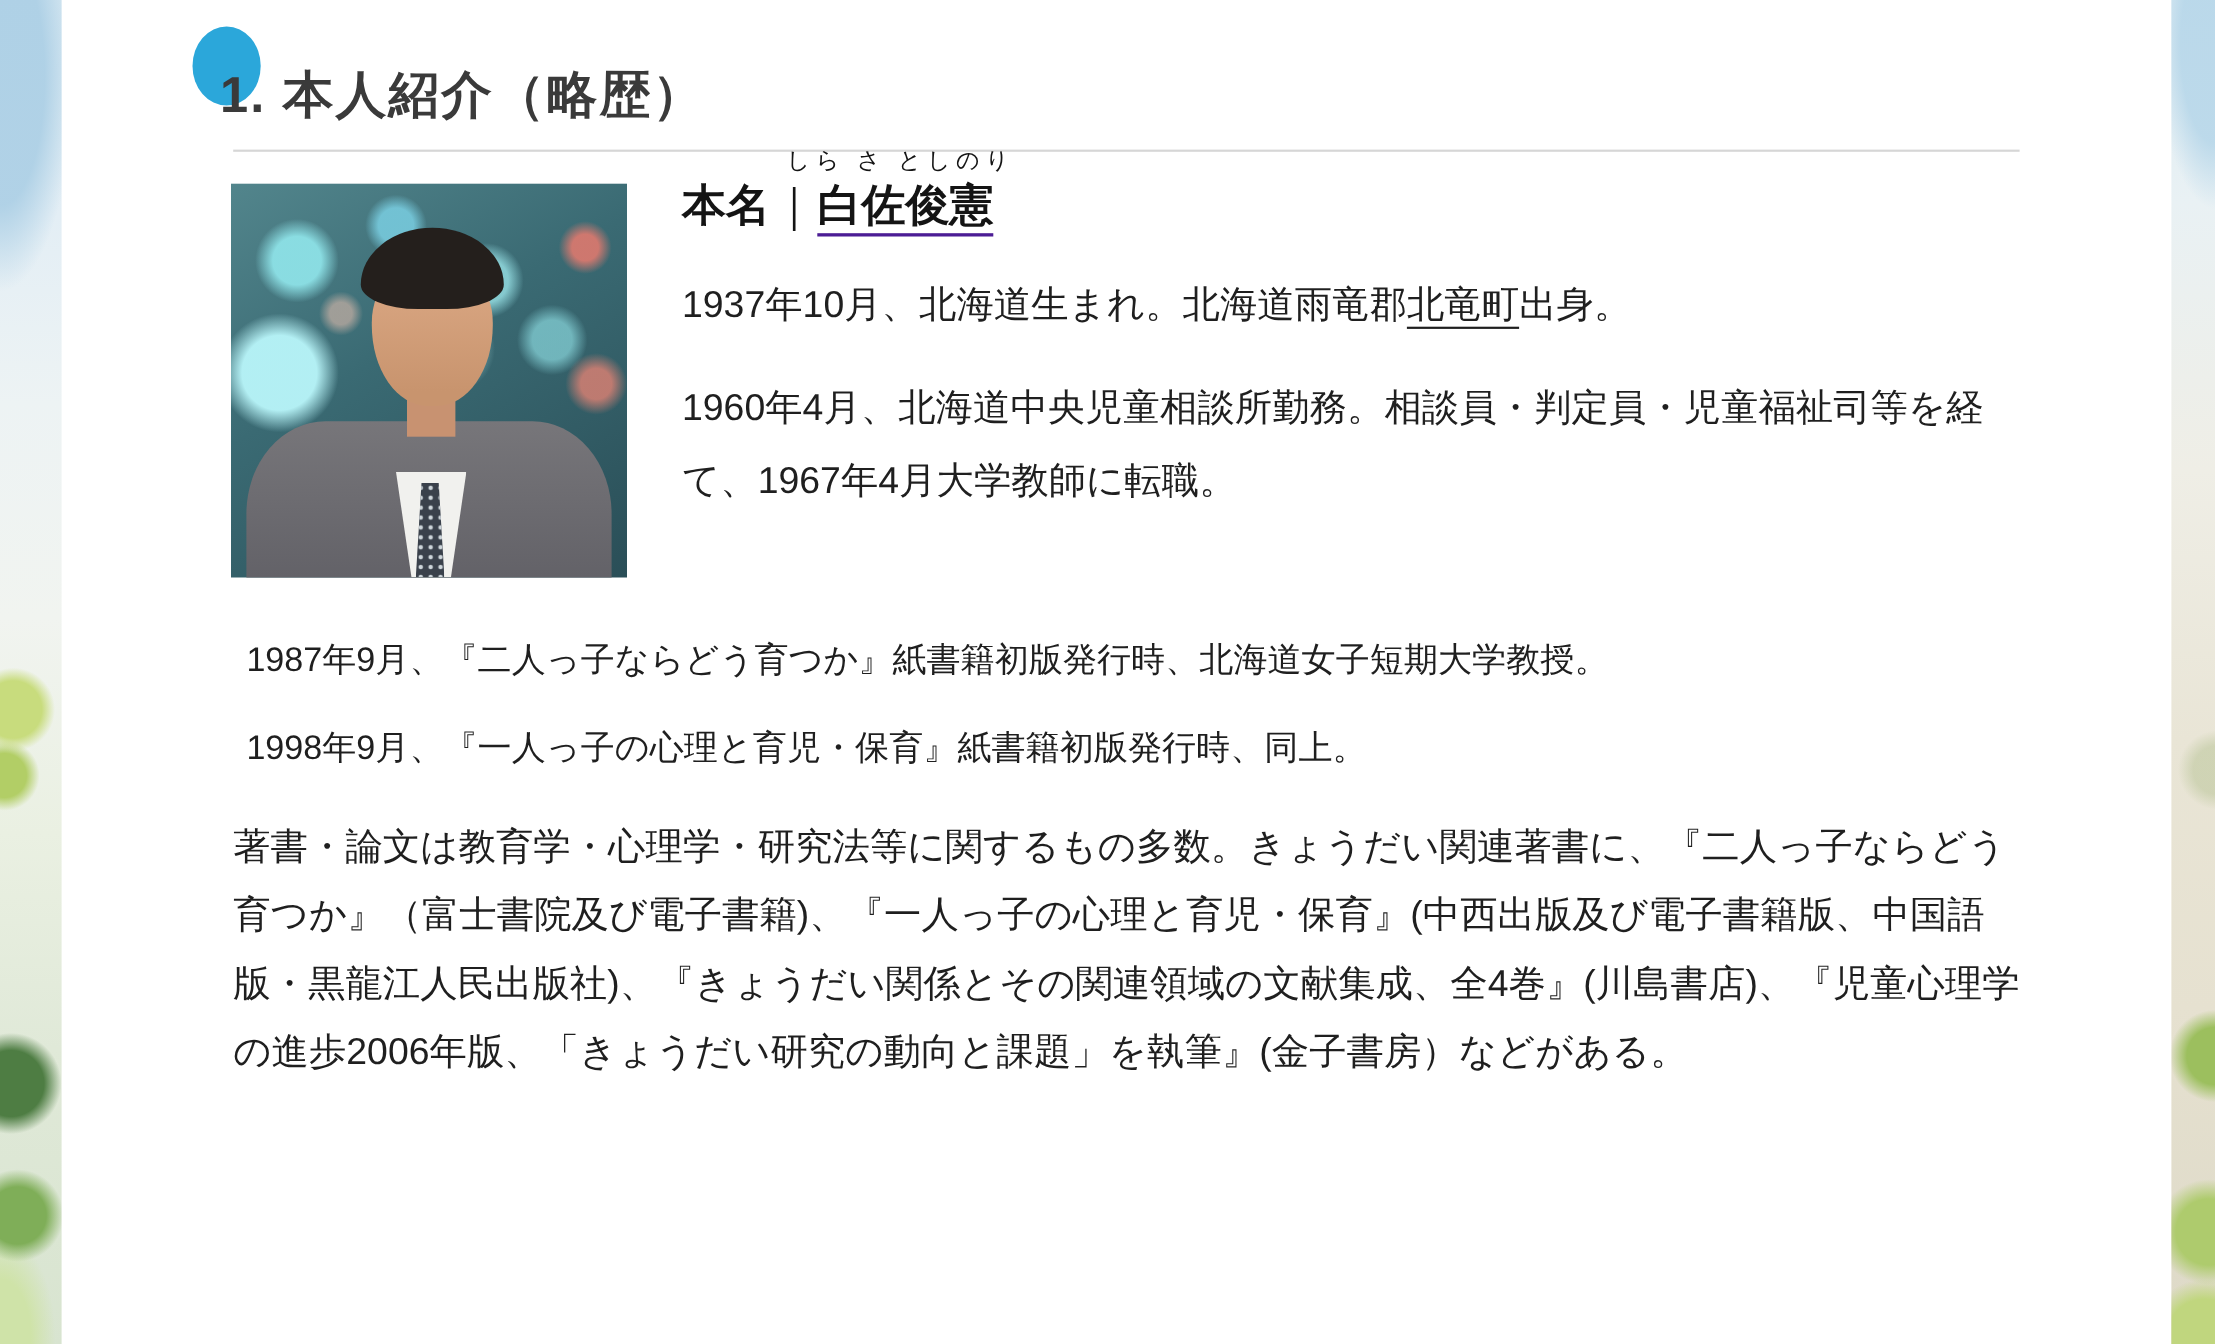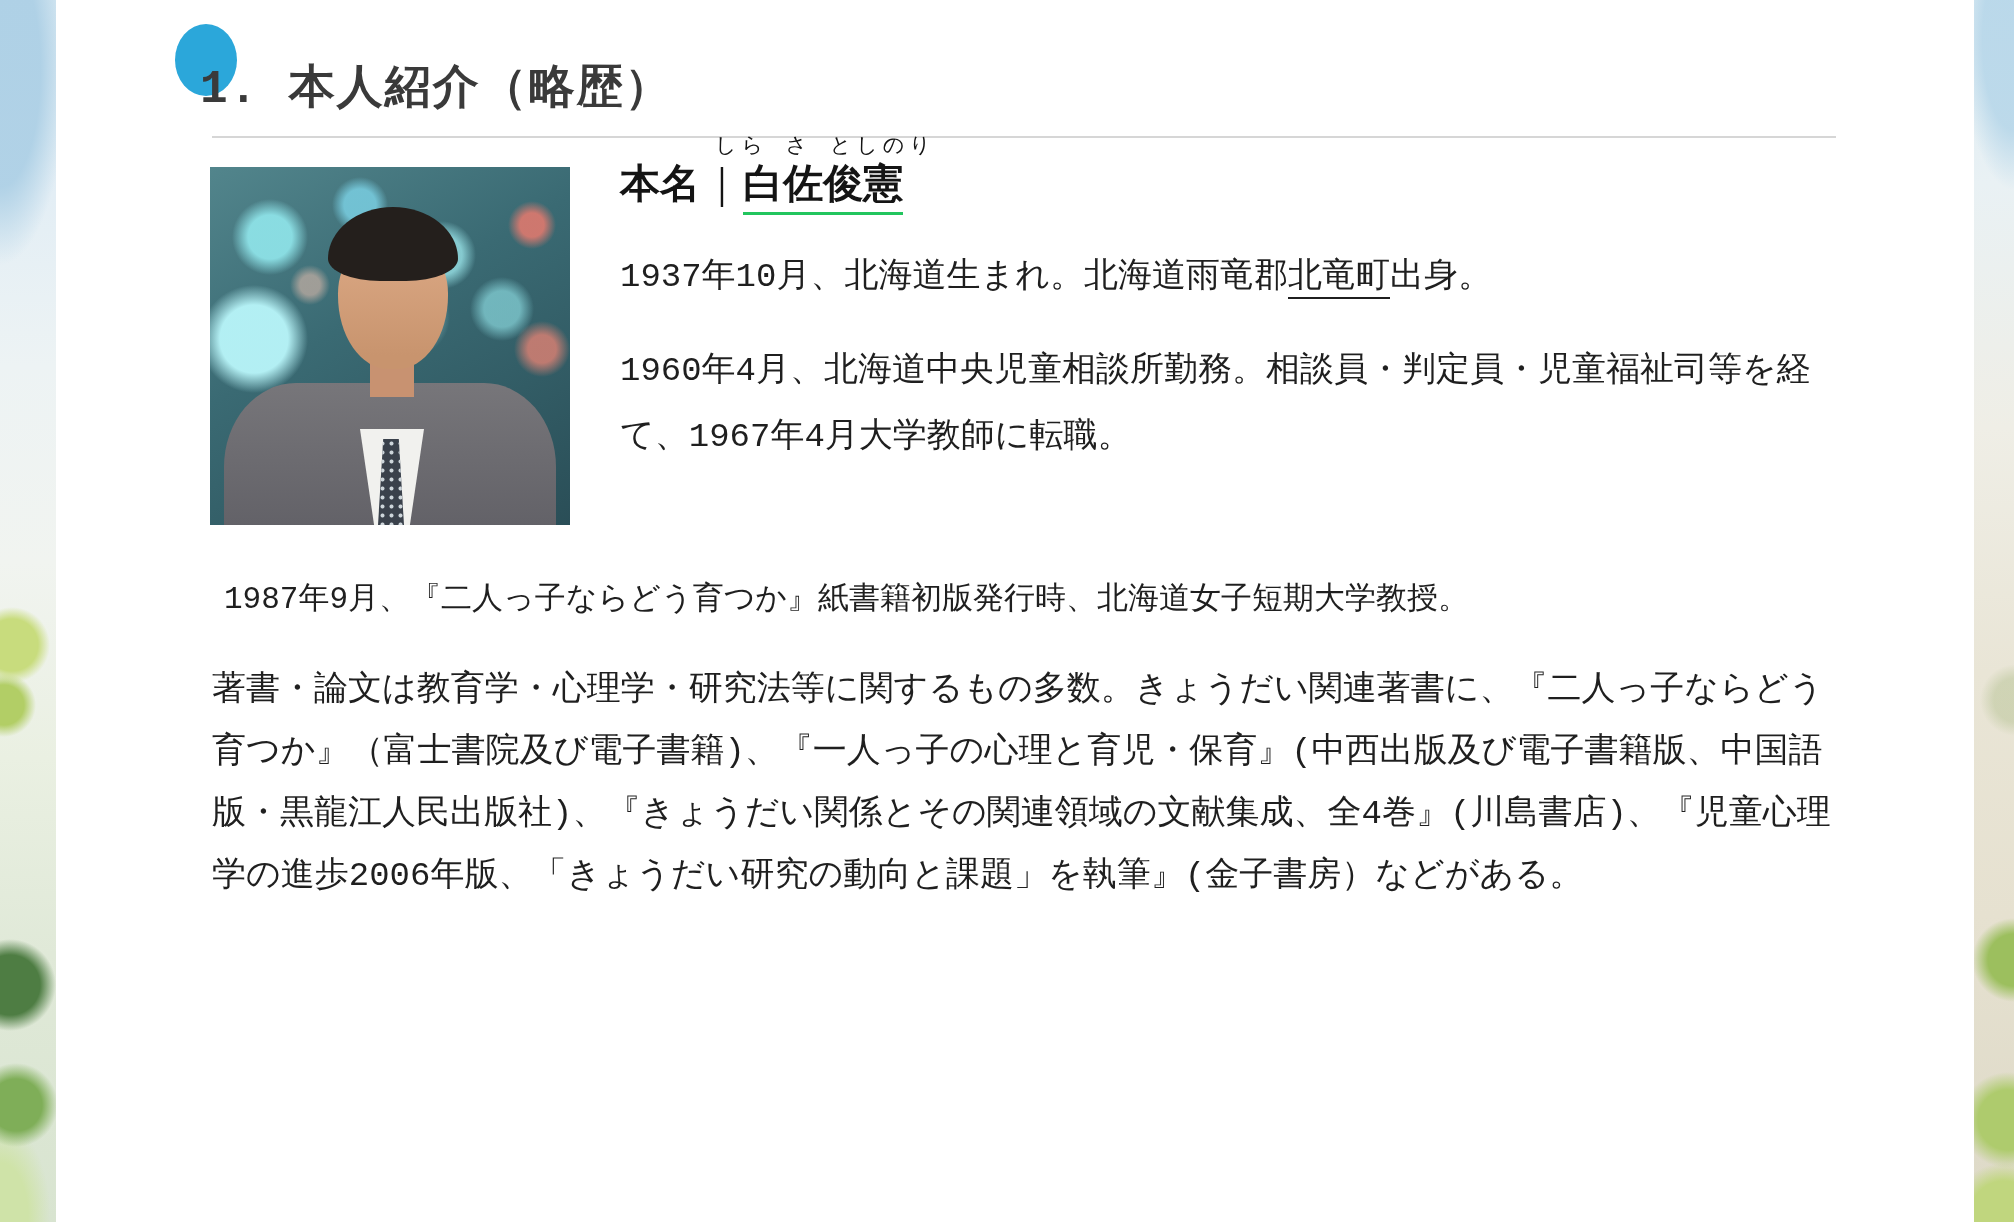"1. 本人紹介（略歴）" .page { font-family: Liberation Mono, monospace -> Liberation Sans, sans-serif }
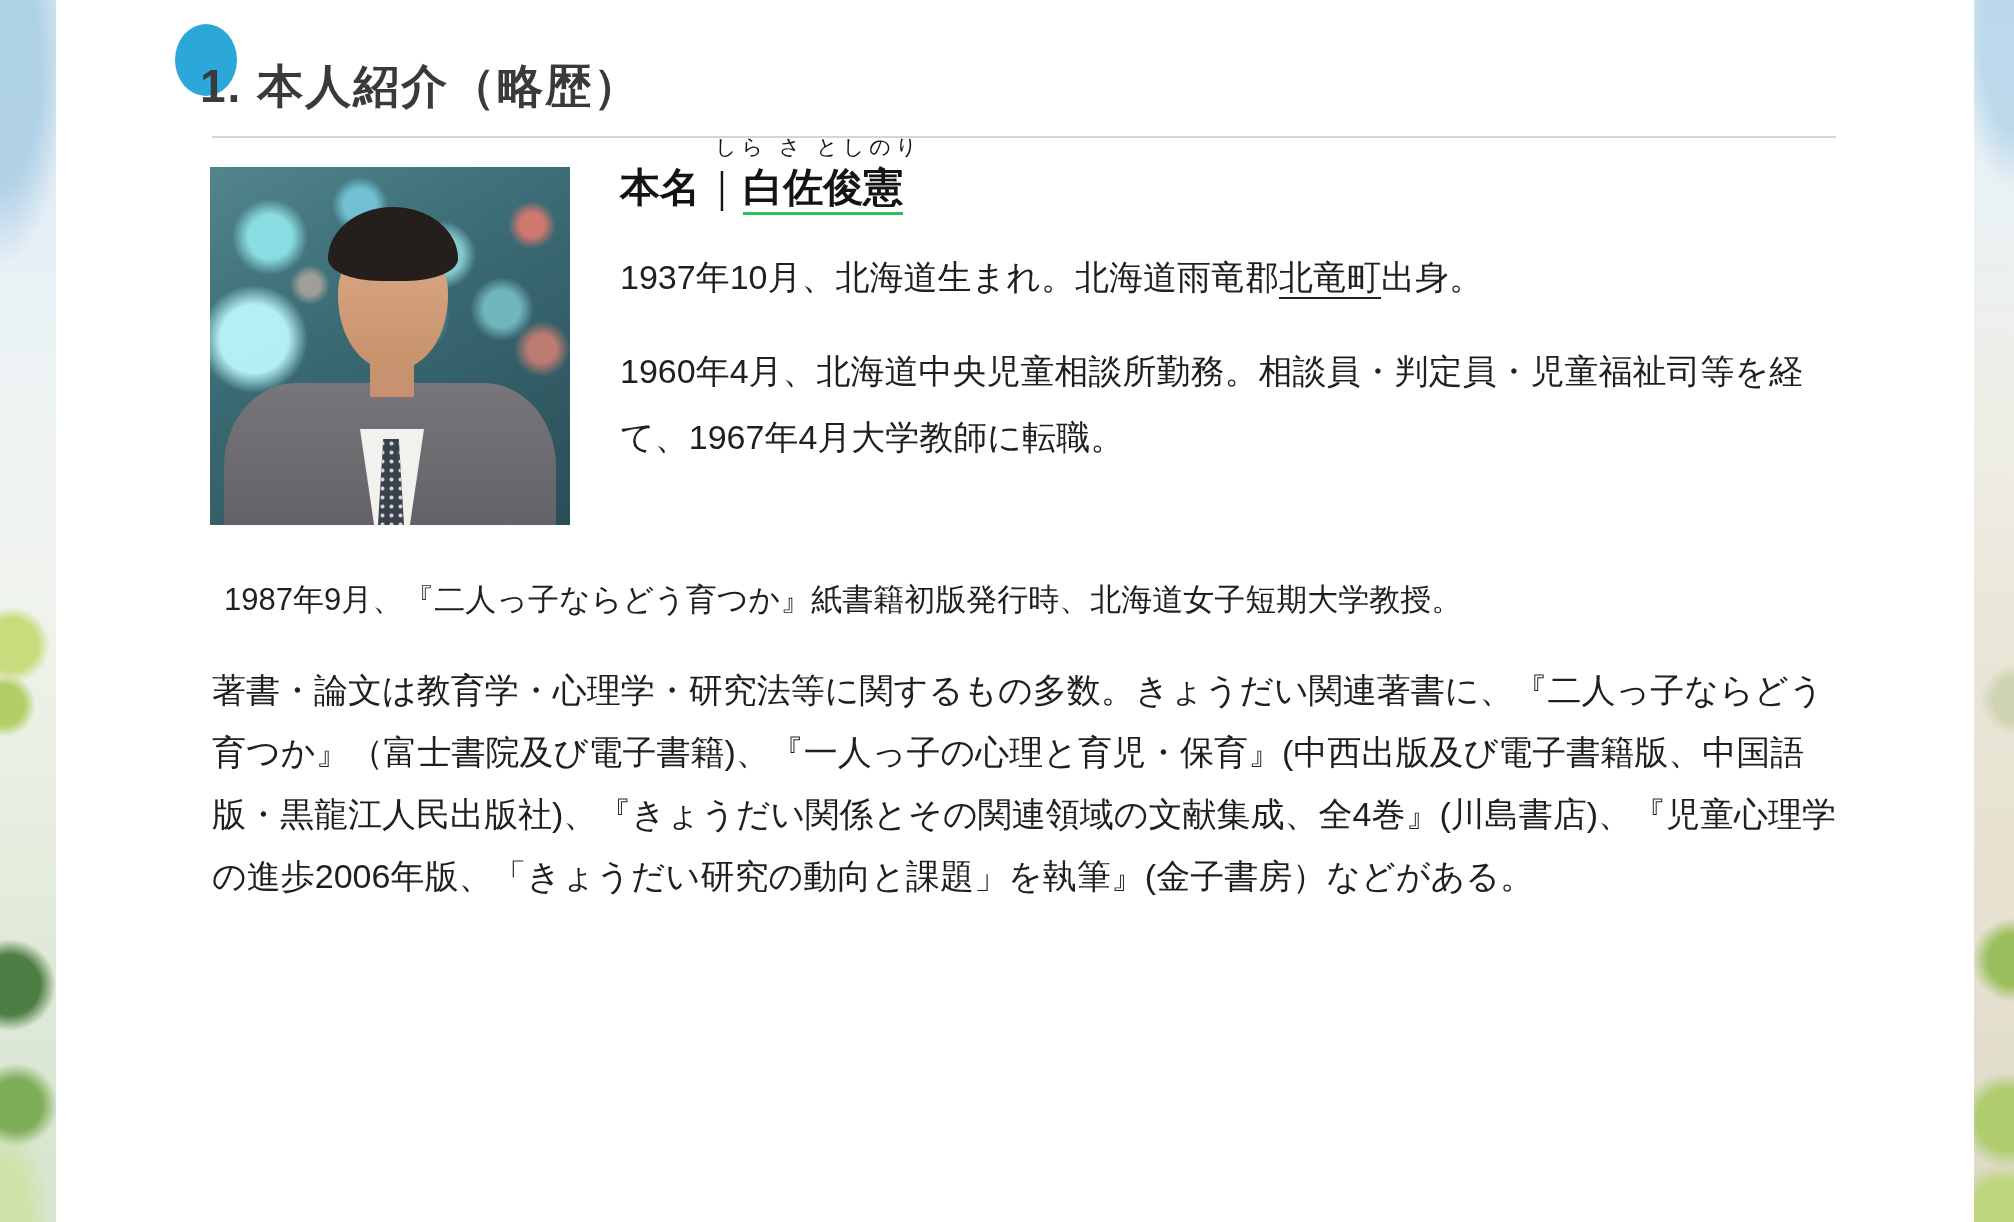"白佐俊憲" .name-link { border-bottom: 3px solid #22c55e -> 3px solid #4c1d95 }
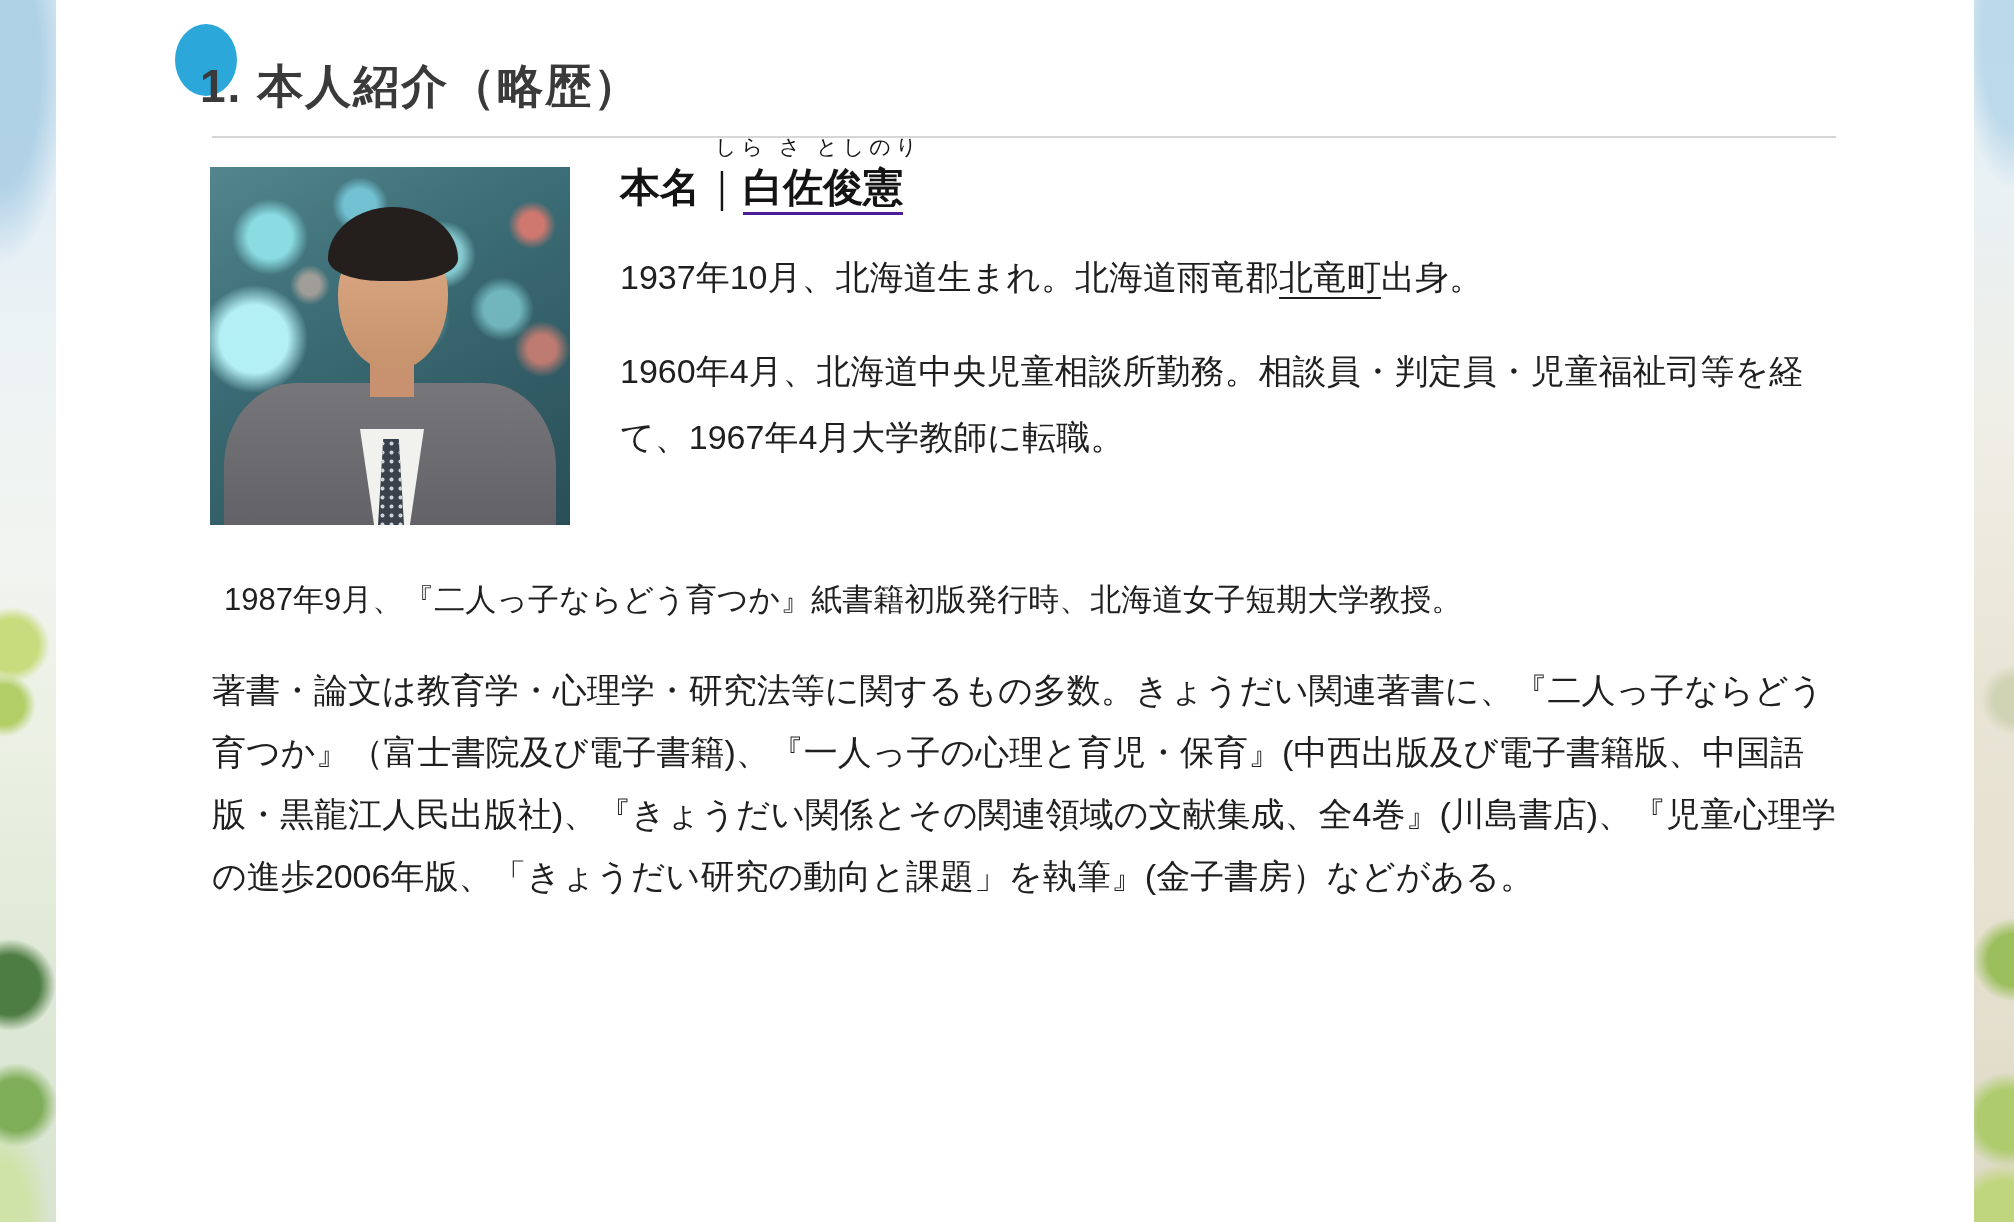"1998年9月、『一人っ子の心理と育児・保育』紙書籍初版発行時、同上。" p.t { html: none -> <p>1998年9月、『一人っ子の心理と育児・保育』紙書籍初版発行時、同上。</p> }
